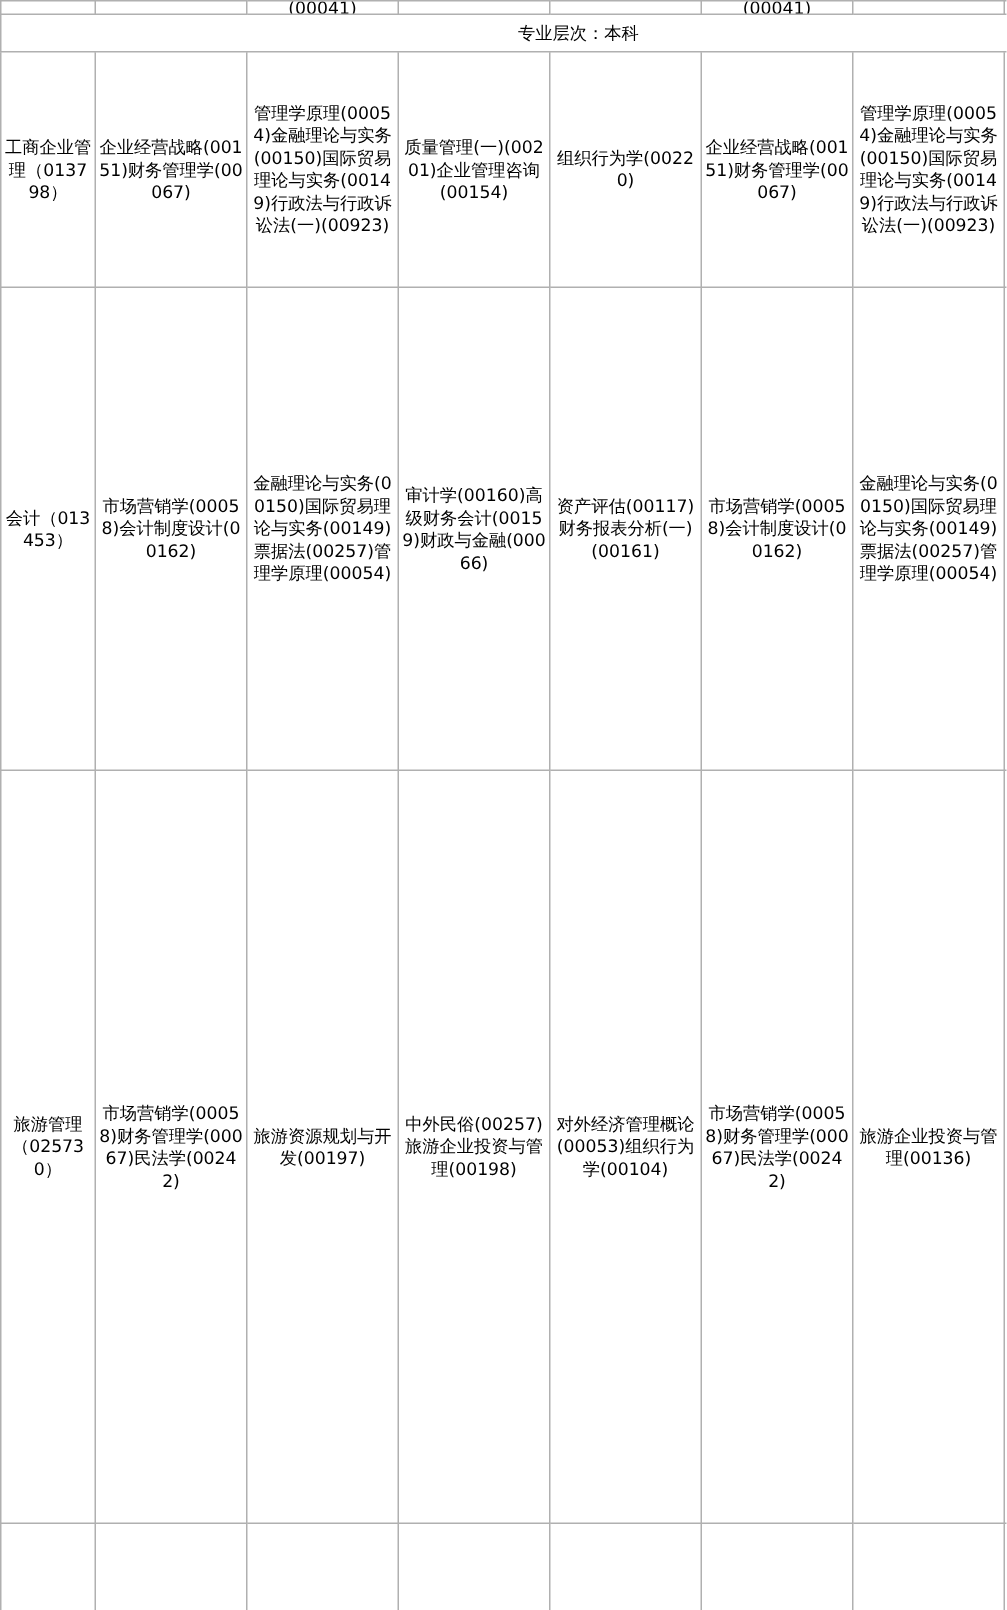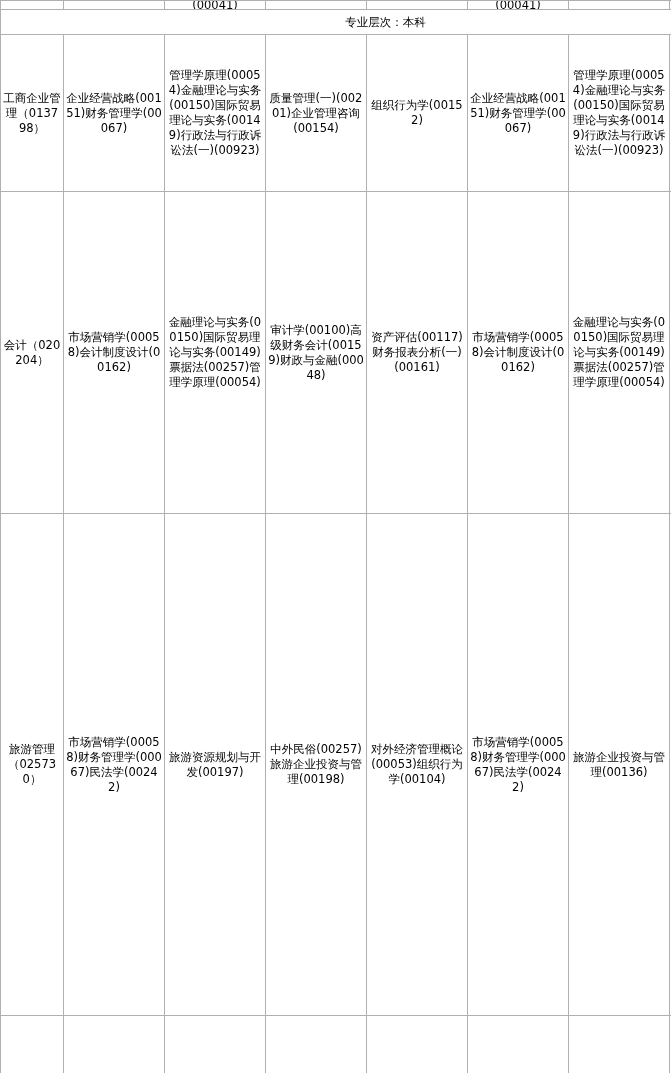"组织行为学(00152)" td.cell { text: 00152 -> 00220 }
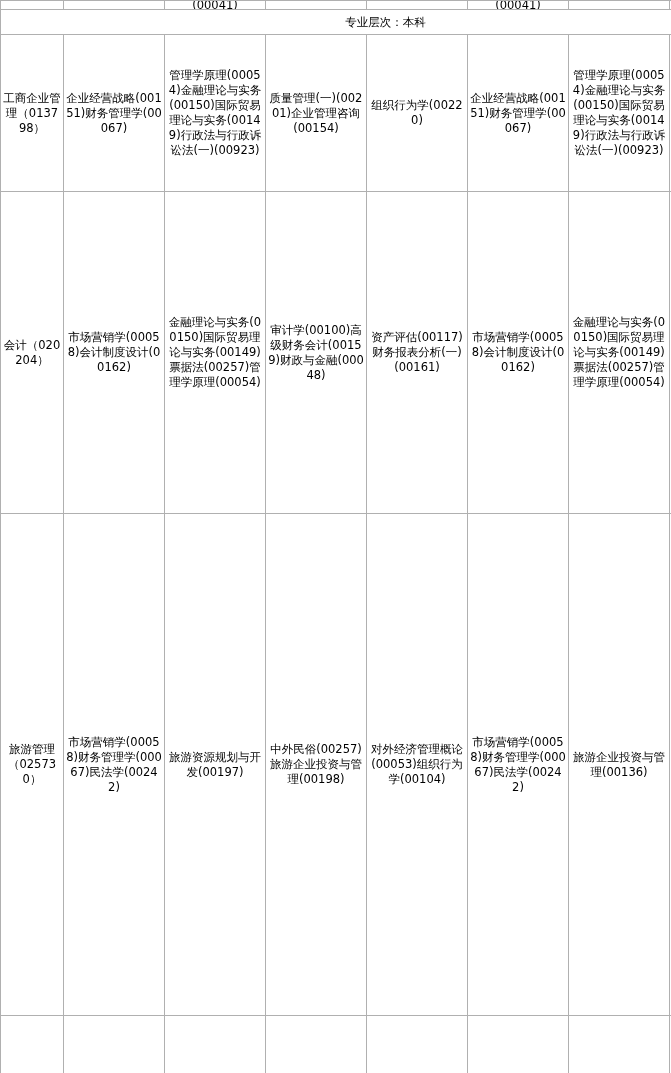"审计学(00100)高级财务会计(00159)财政与金融(00048)" td.cell { text: 00100)高级财务会计(00159)财政与金融(00048 -> 00160)高级财务会计(00159)财政与金融(00066 }
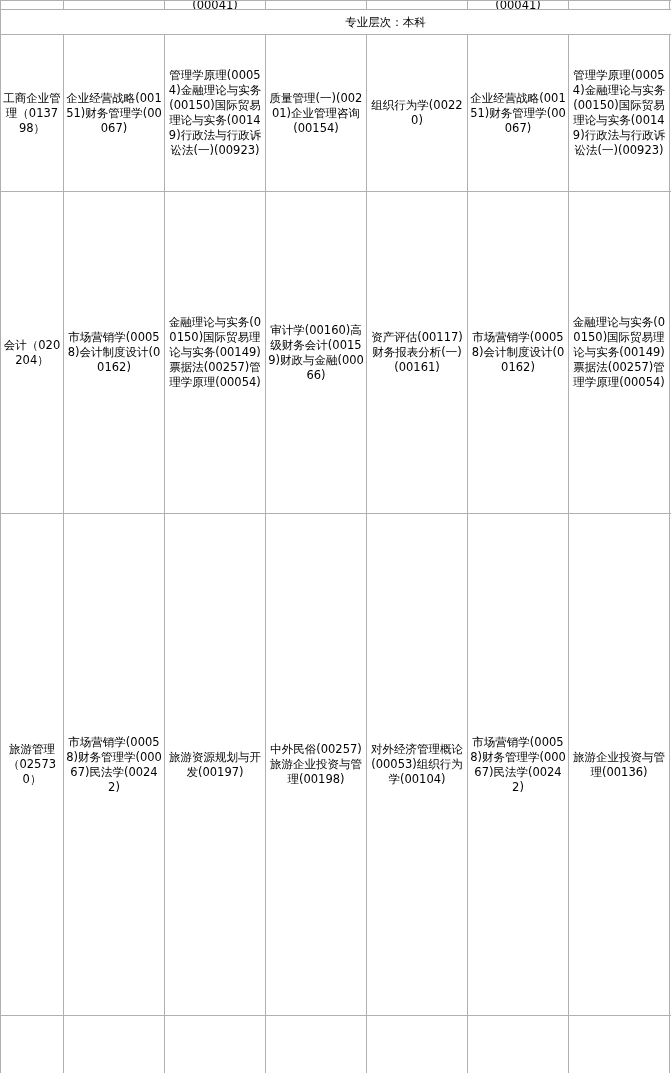"会计（020204）" td.major { text: 020204 -> 013453 }
